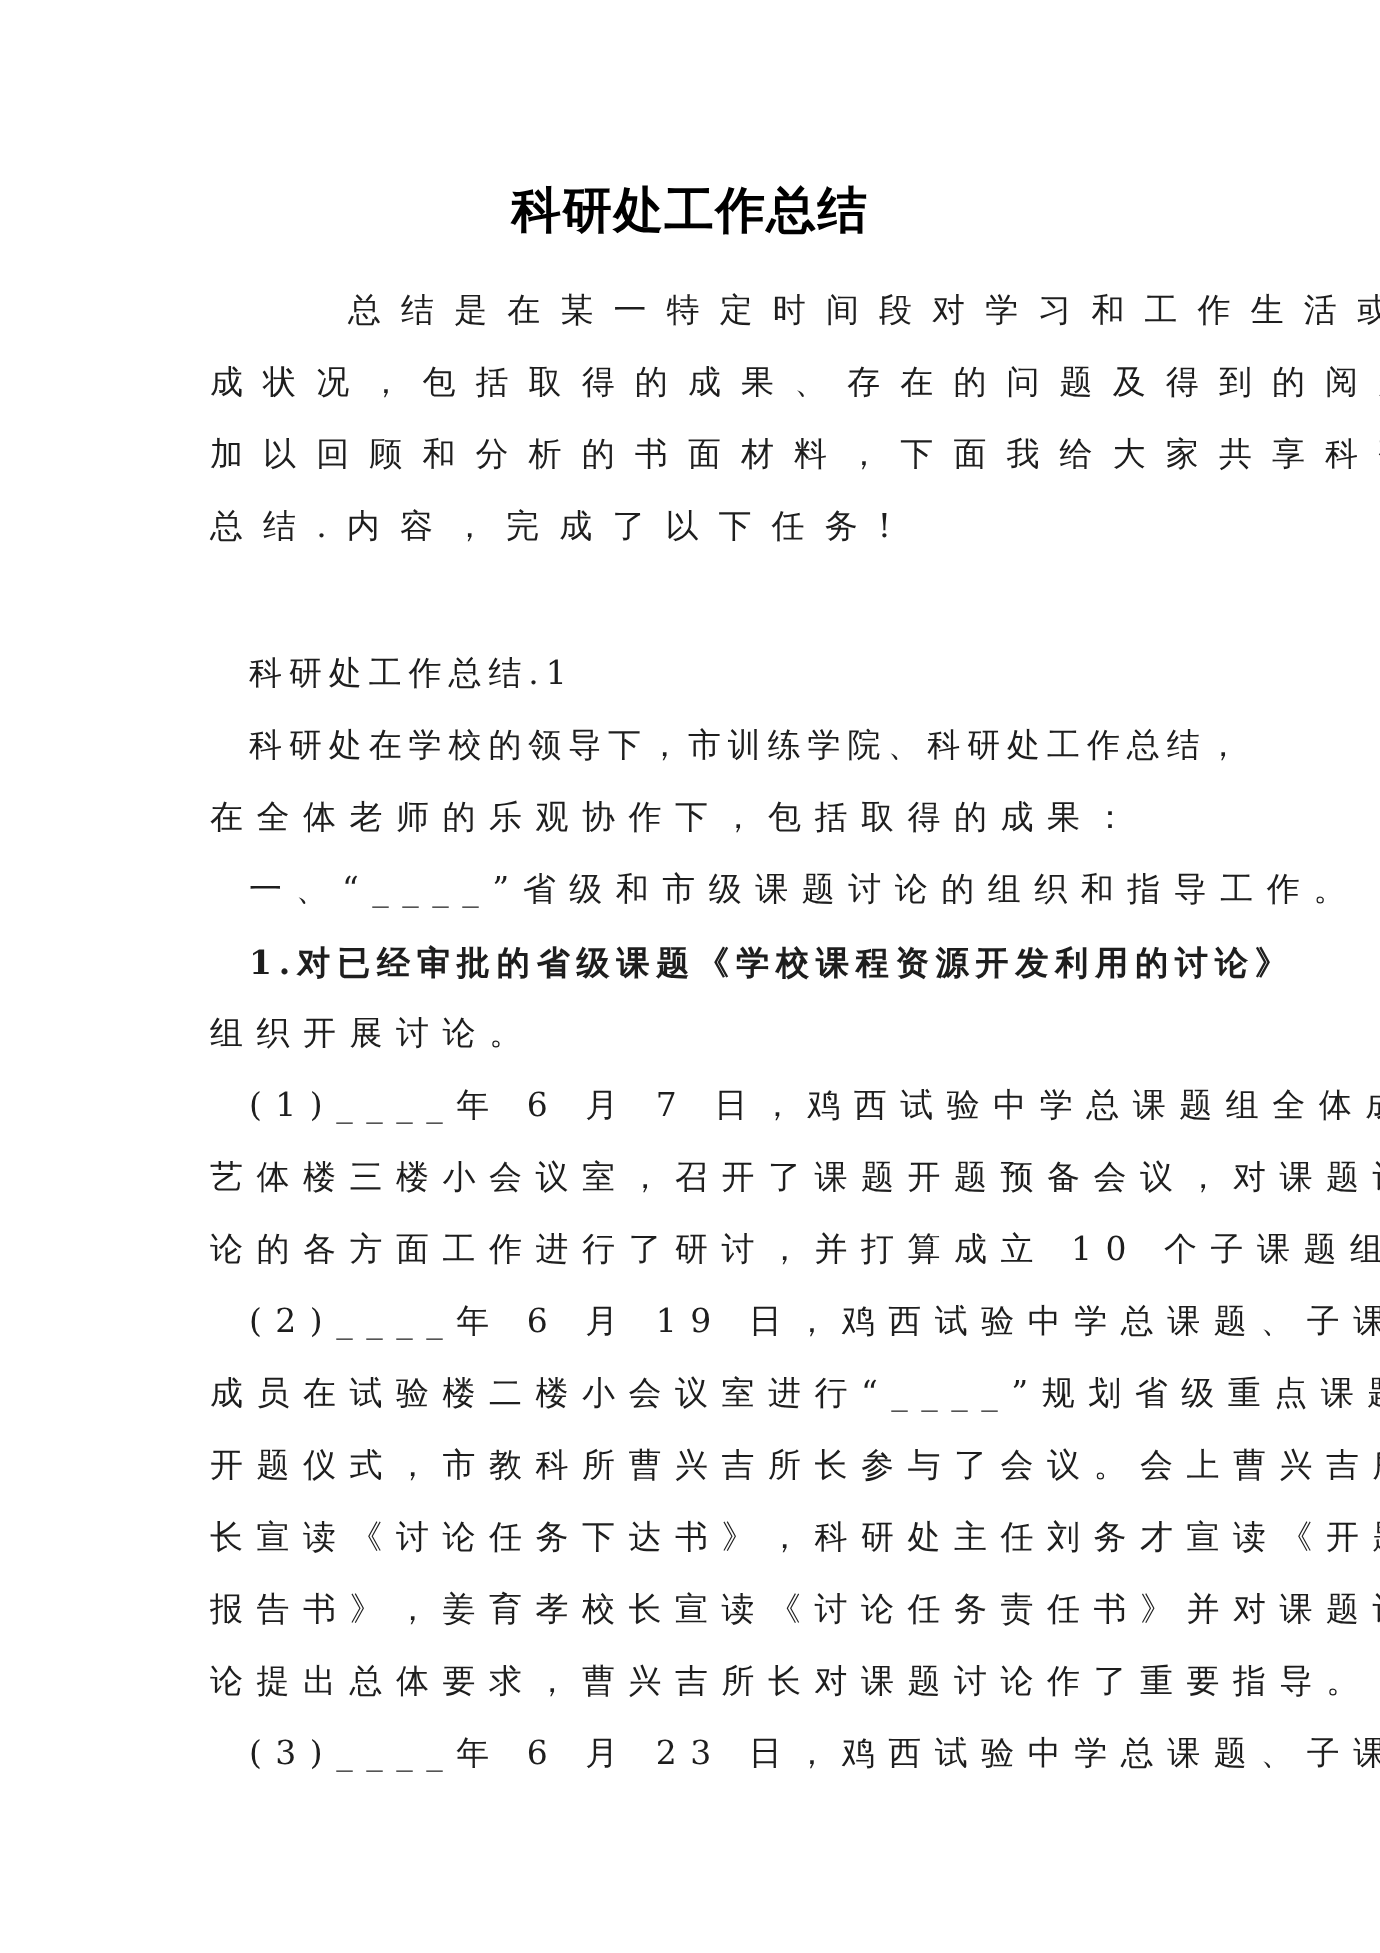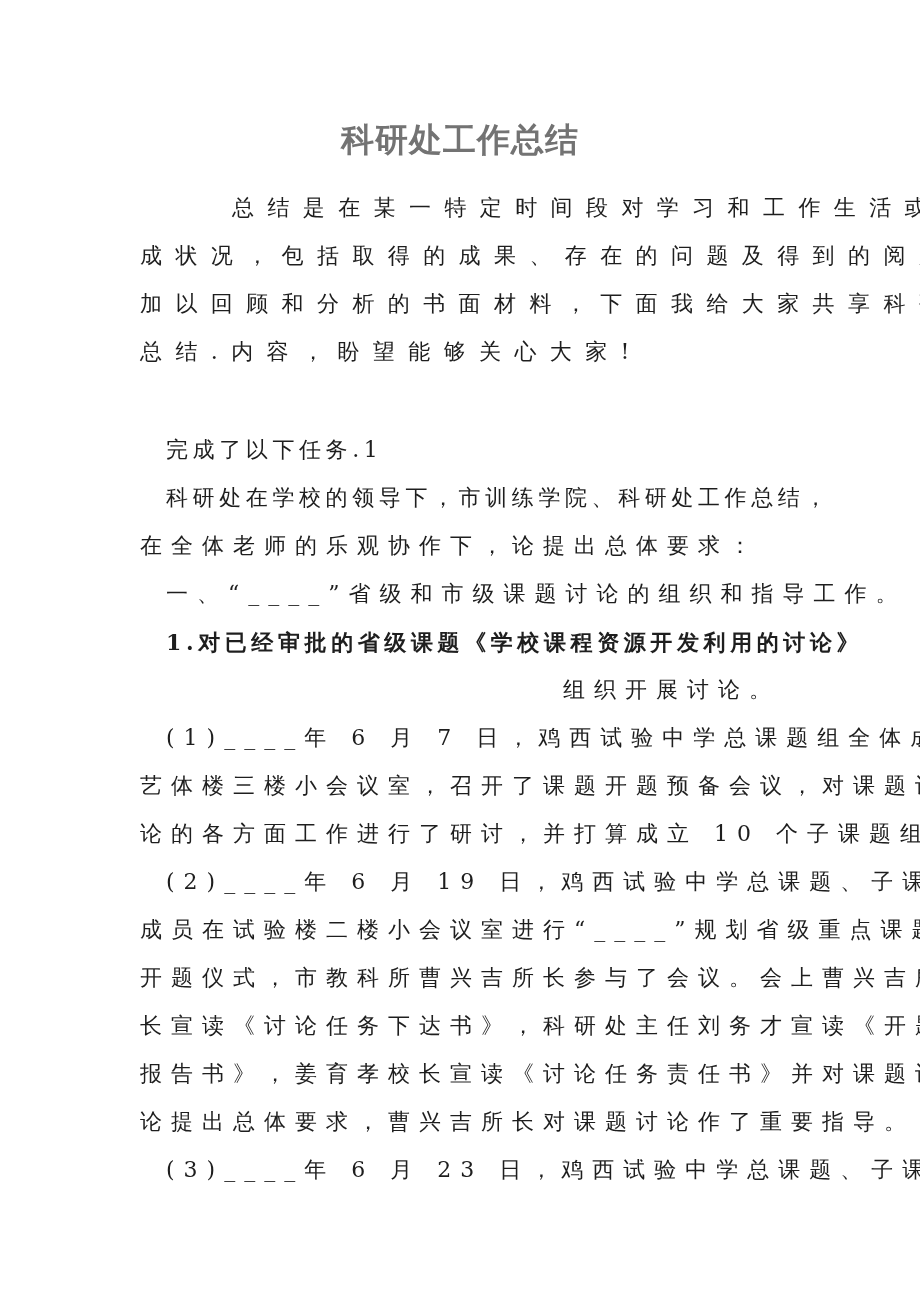"科研处工作总结" .title { color: #737373 -> #000000 }
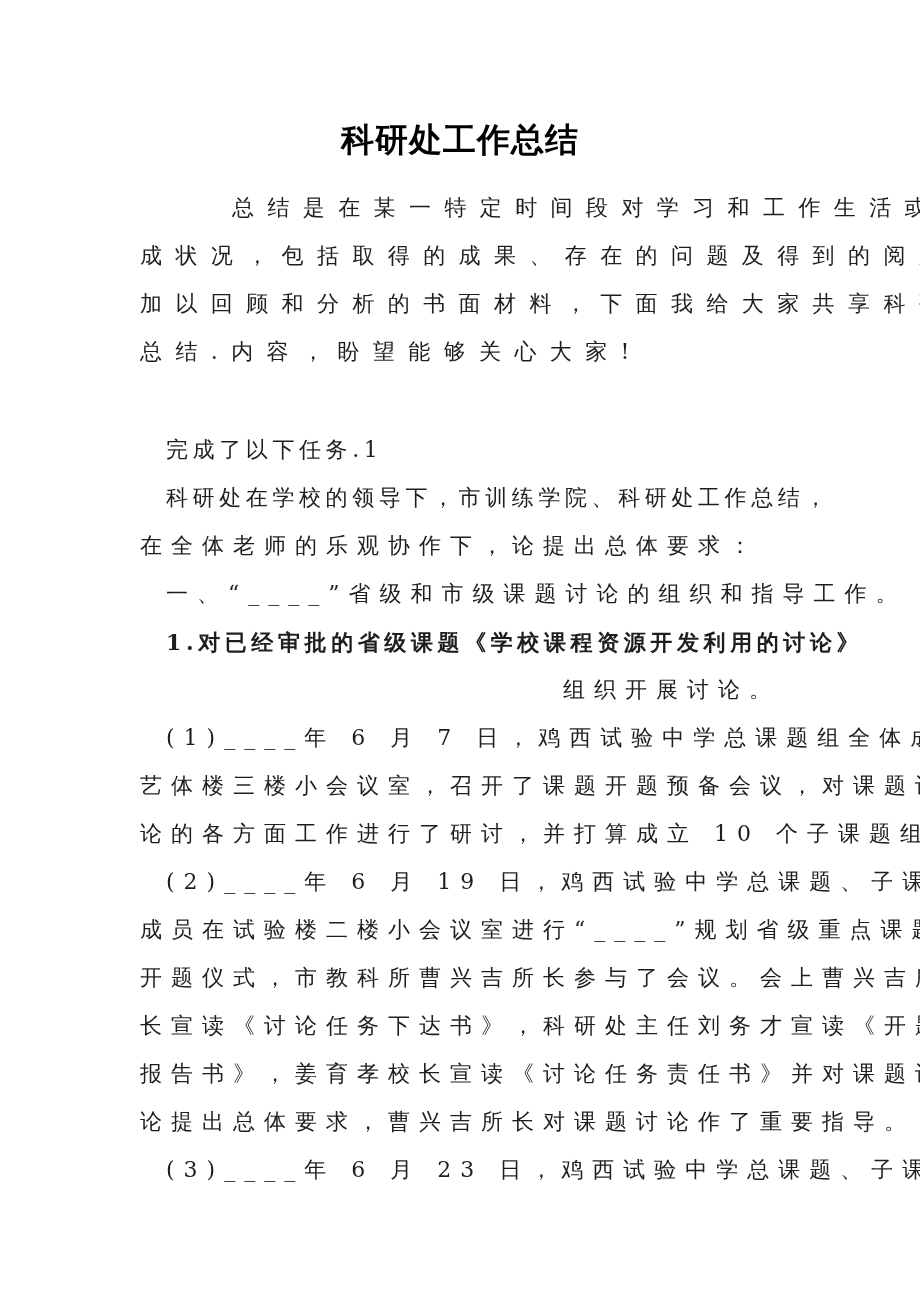"总结.内容，盼望能够关心大家!" div.line { text: 盼望能够关心大家 -> 完成了以下任务 }
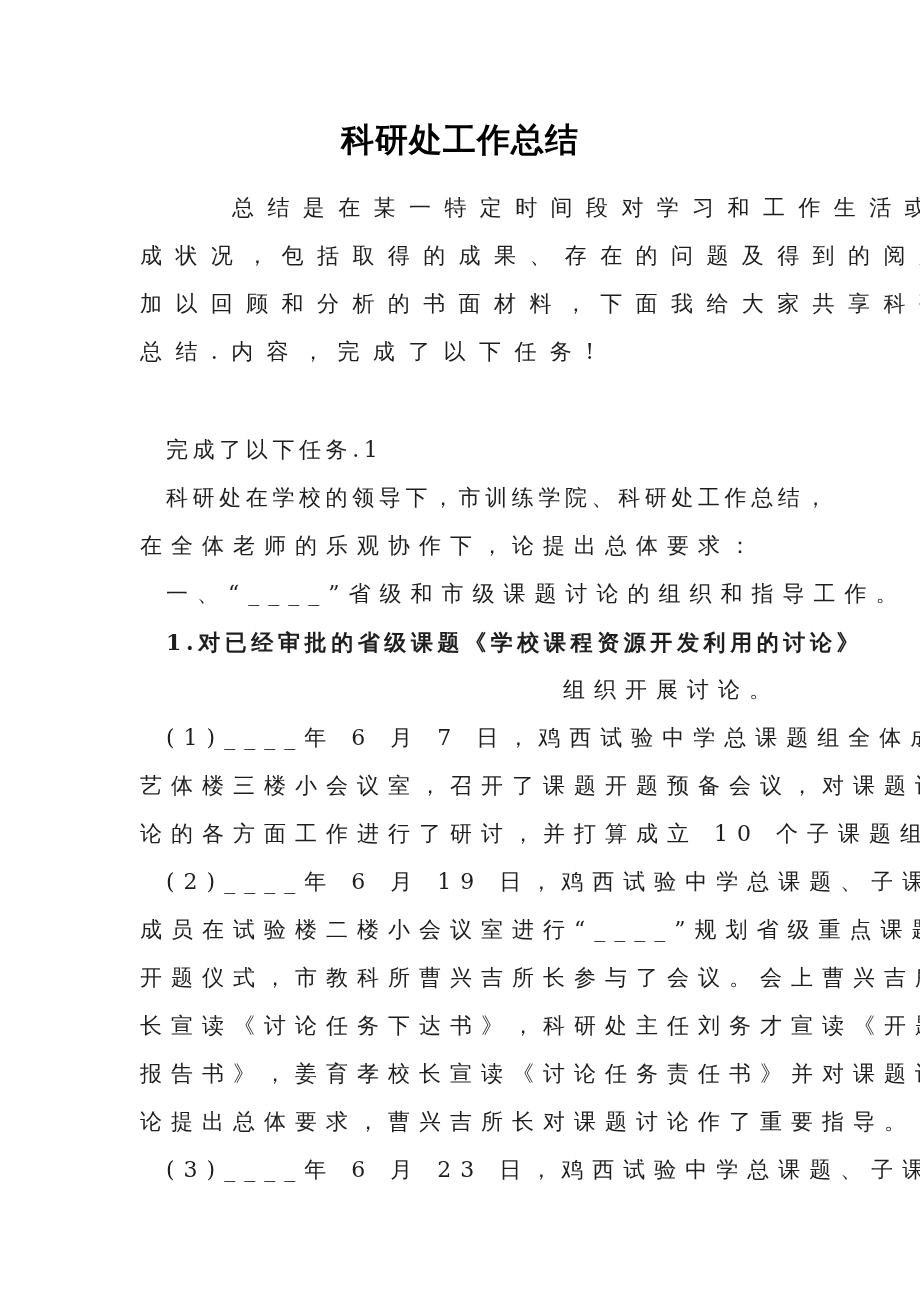"完成了以下任务.1" div.line { text: 完成了以下任务.1 -> 科研处工作总结.1 }
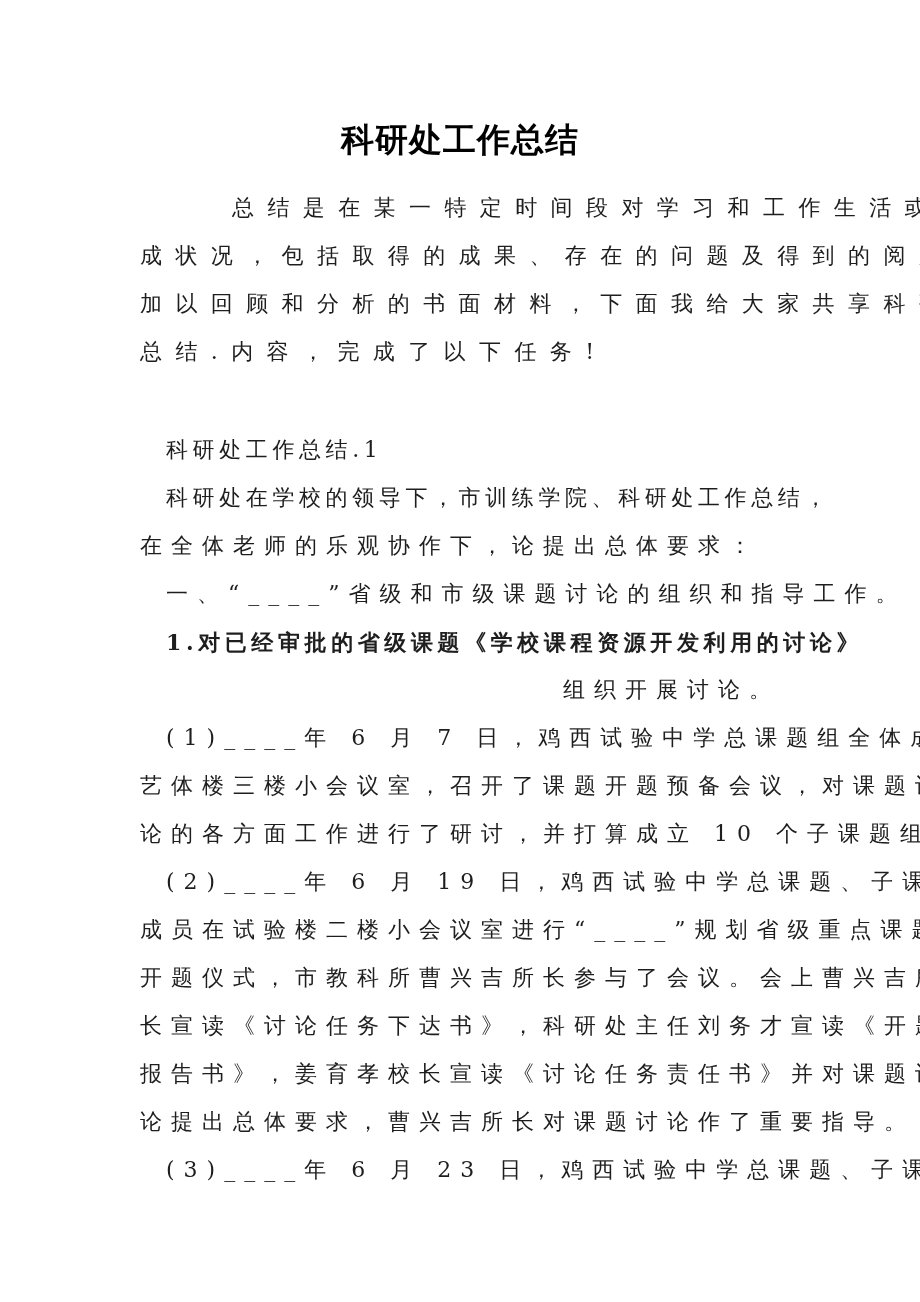"在全体老师的乐观协作下，论提出总体要求：" div.line { text: 论提出总体要求 -> 包括取得的成果 }
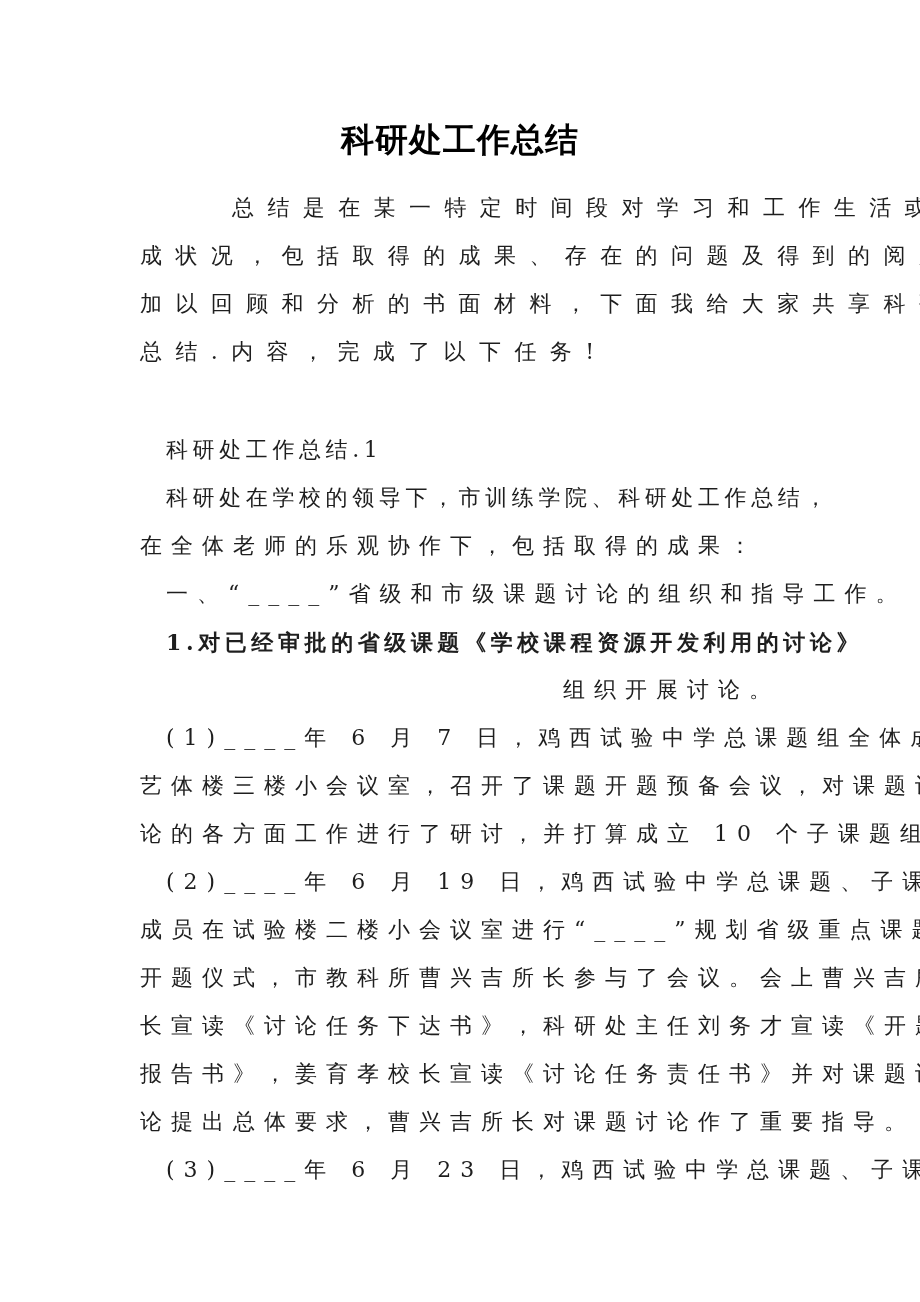"组织开展讨论。" div.line { text-align: right -> none }
